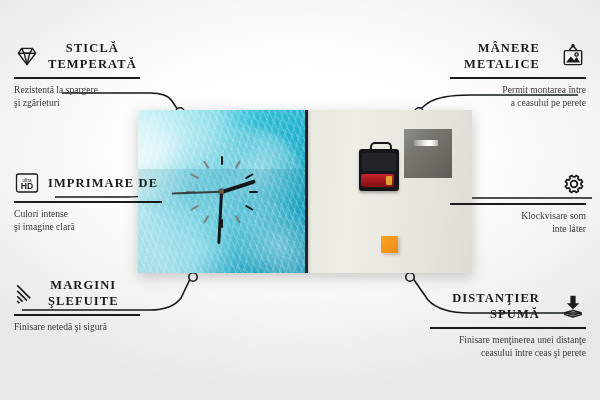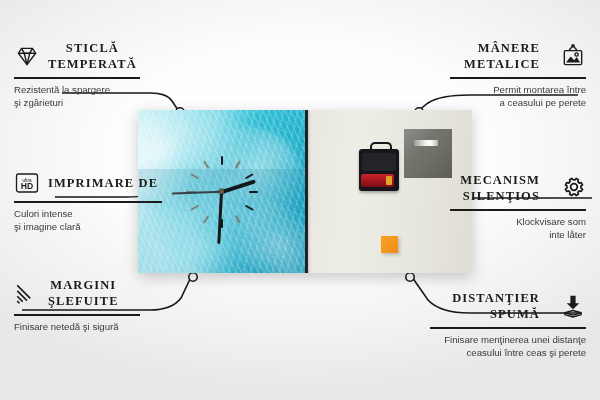"Rezistentă la spargere" .co-sub { font-family: Liberation Sans, sans-serif -> Liberation Serif, serif }
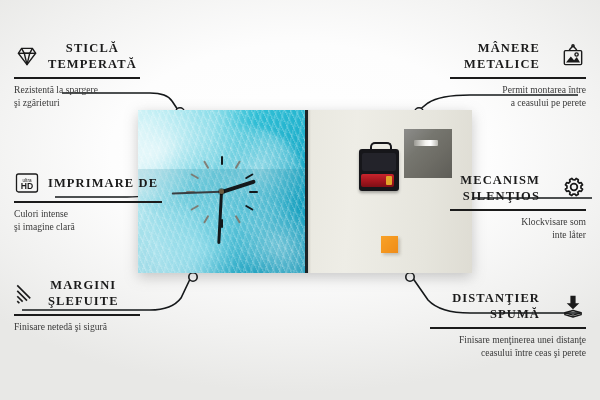"MECANISM" span.co-title { html: <span> <span>MECANISM</span><br> <span>SILENŢIOS</span> </span> -> none }
